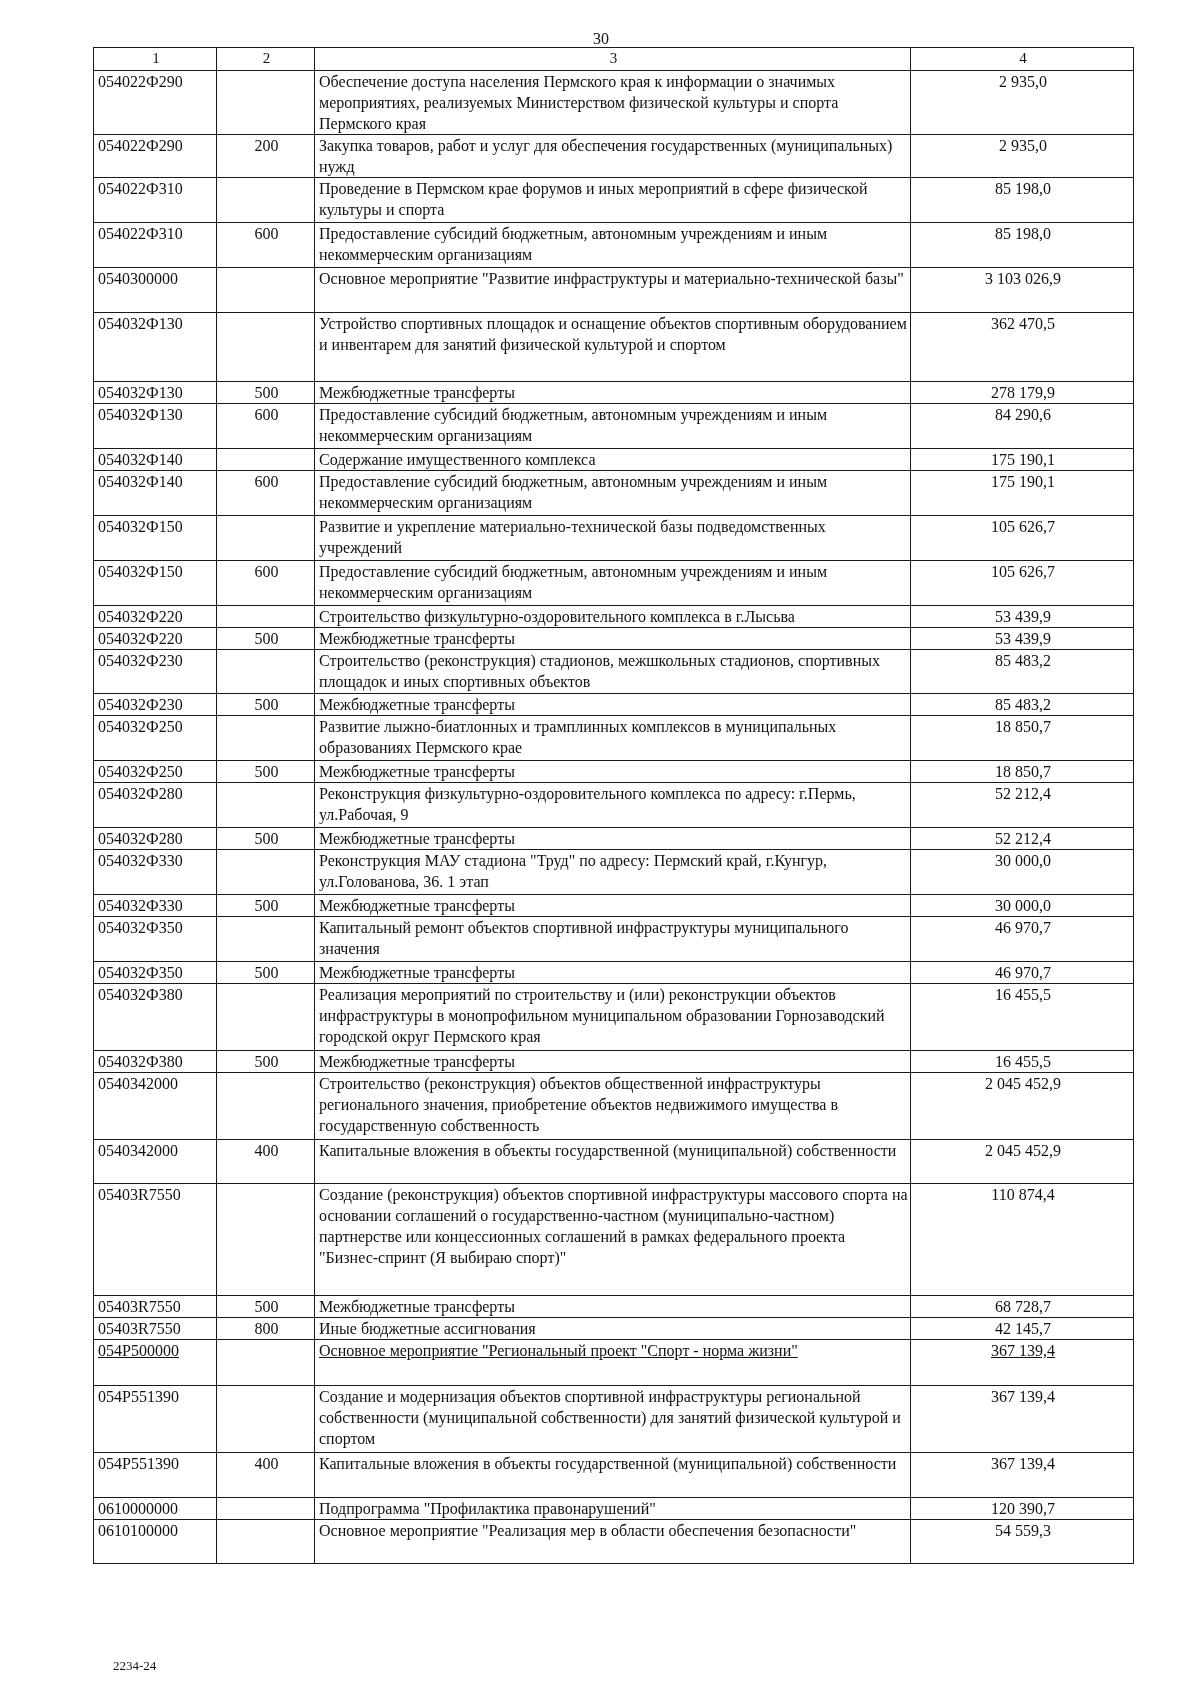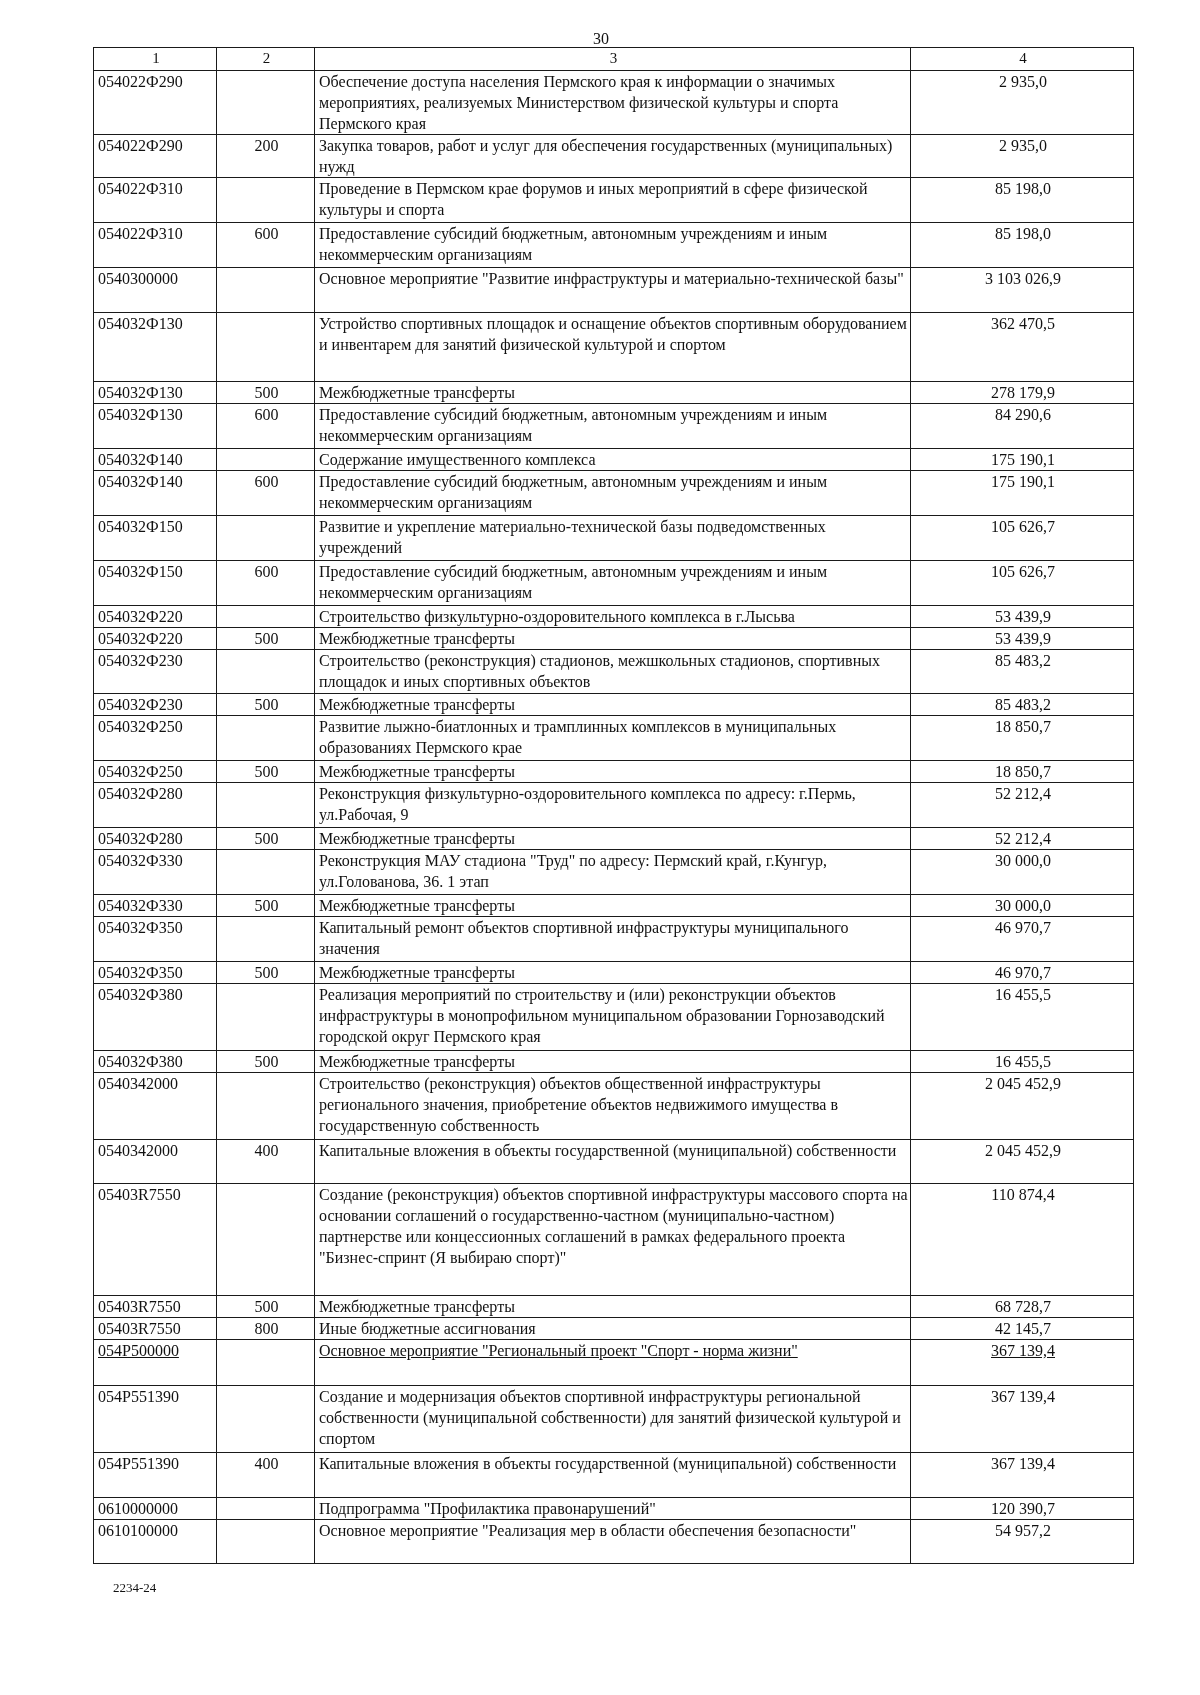"54 957,2" td.amount { text: 54 957,2 -> 54 559,3 }
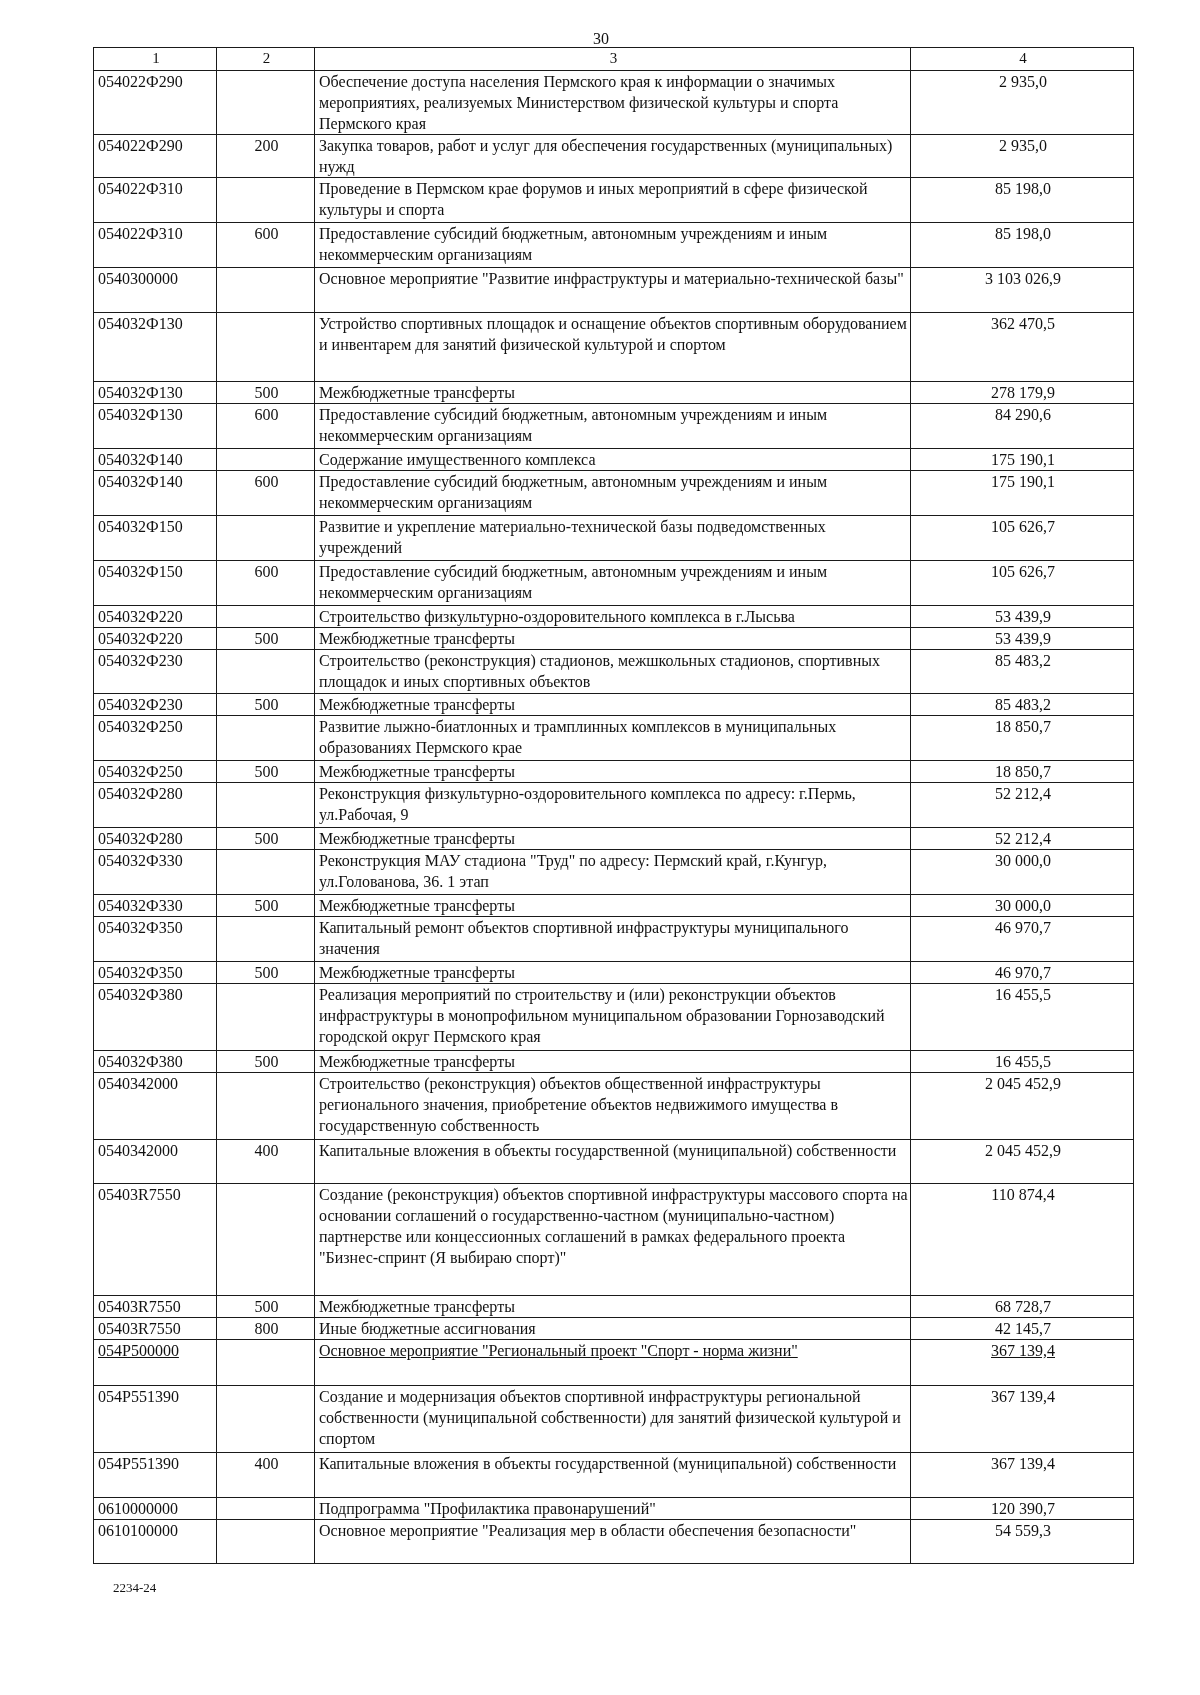"2234-24" .footer-code { top: 1580px -> 1658px }
